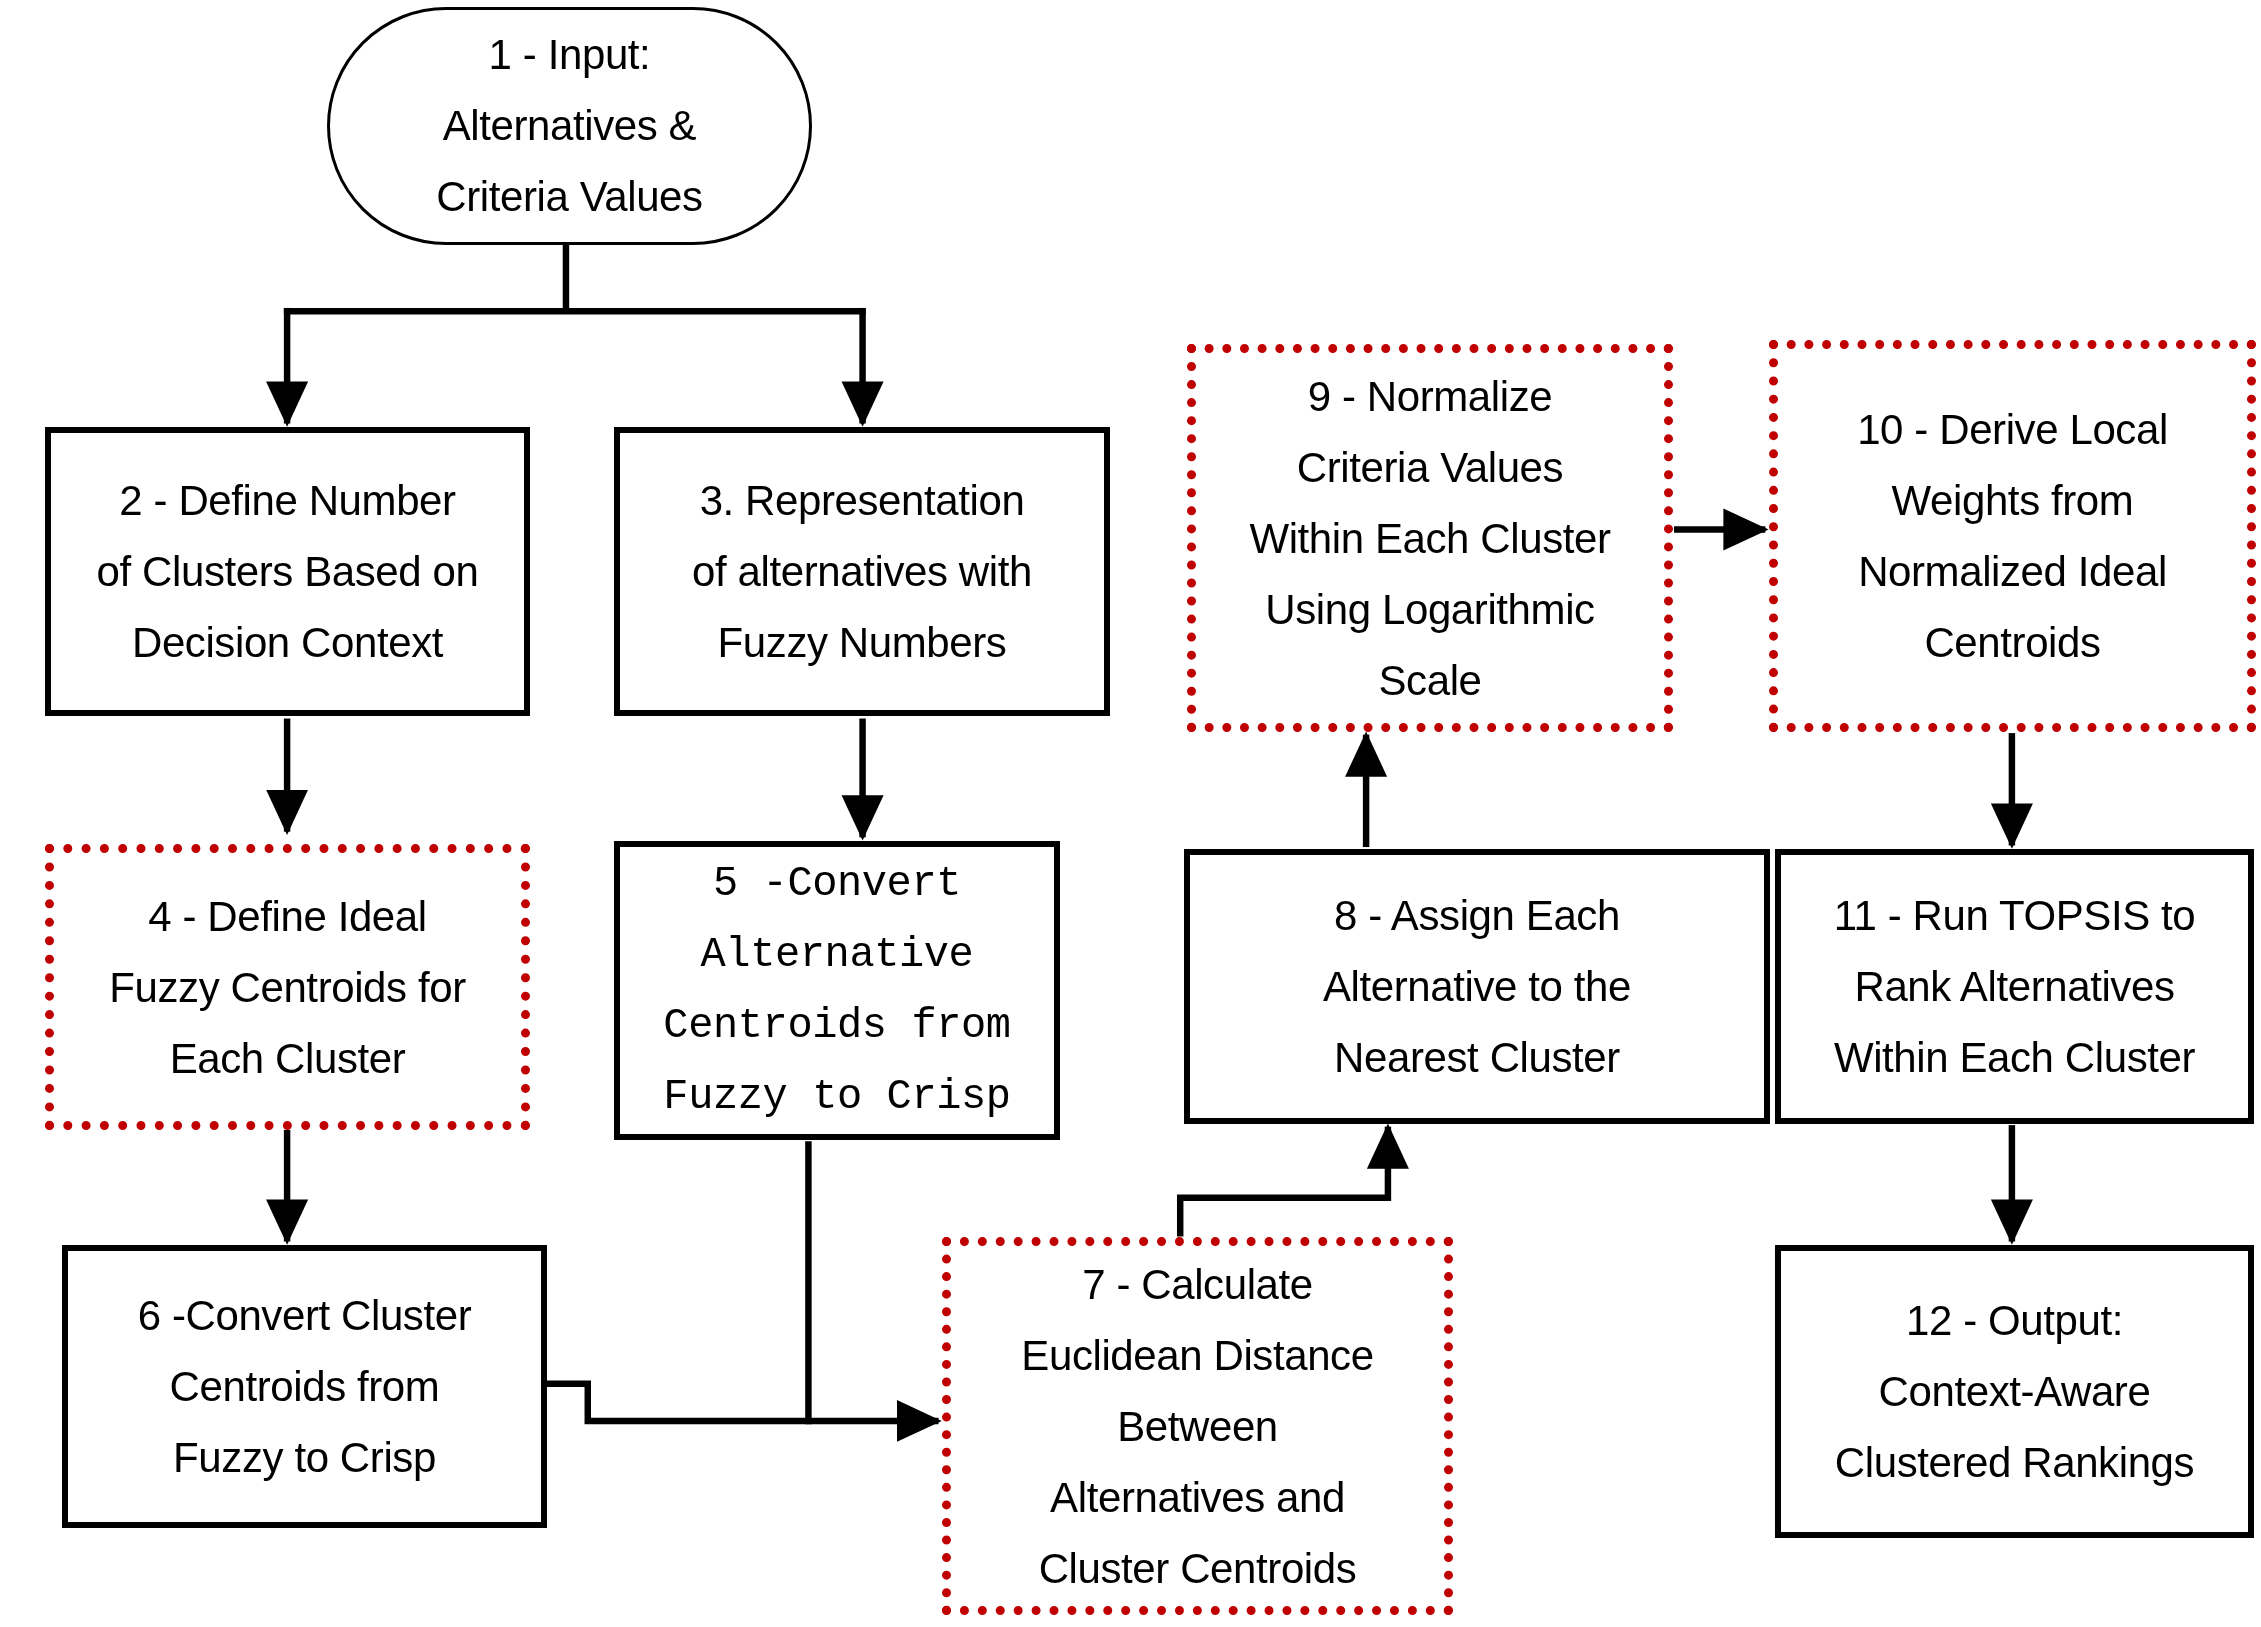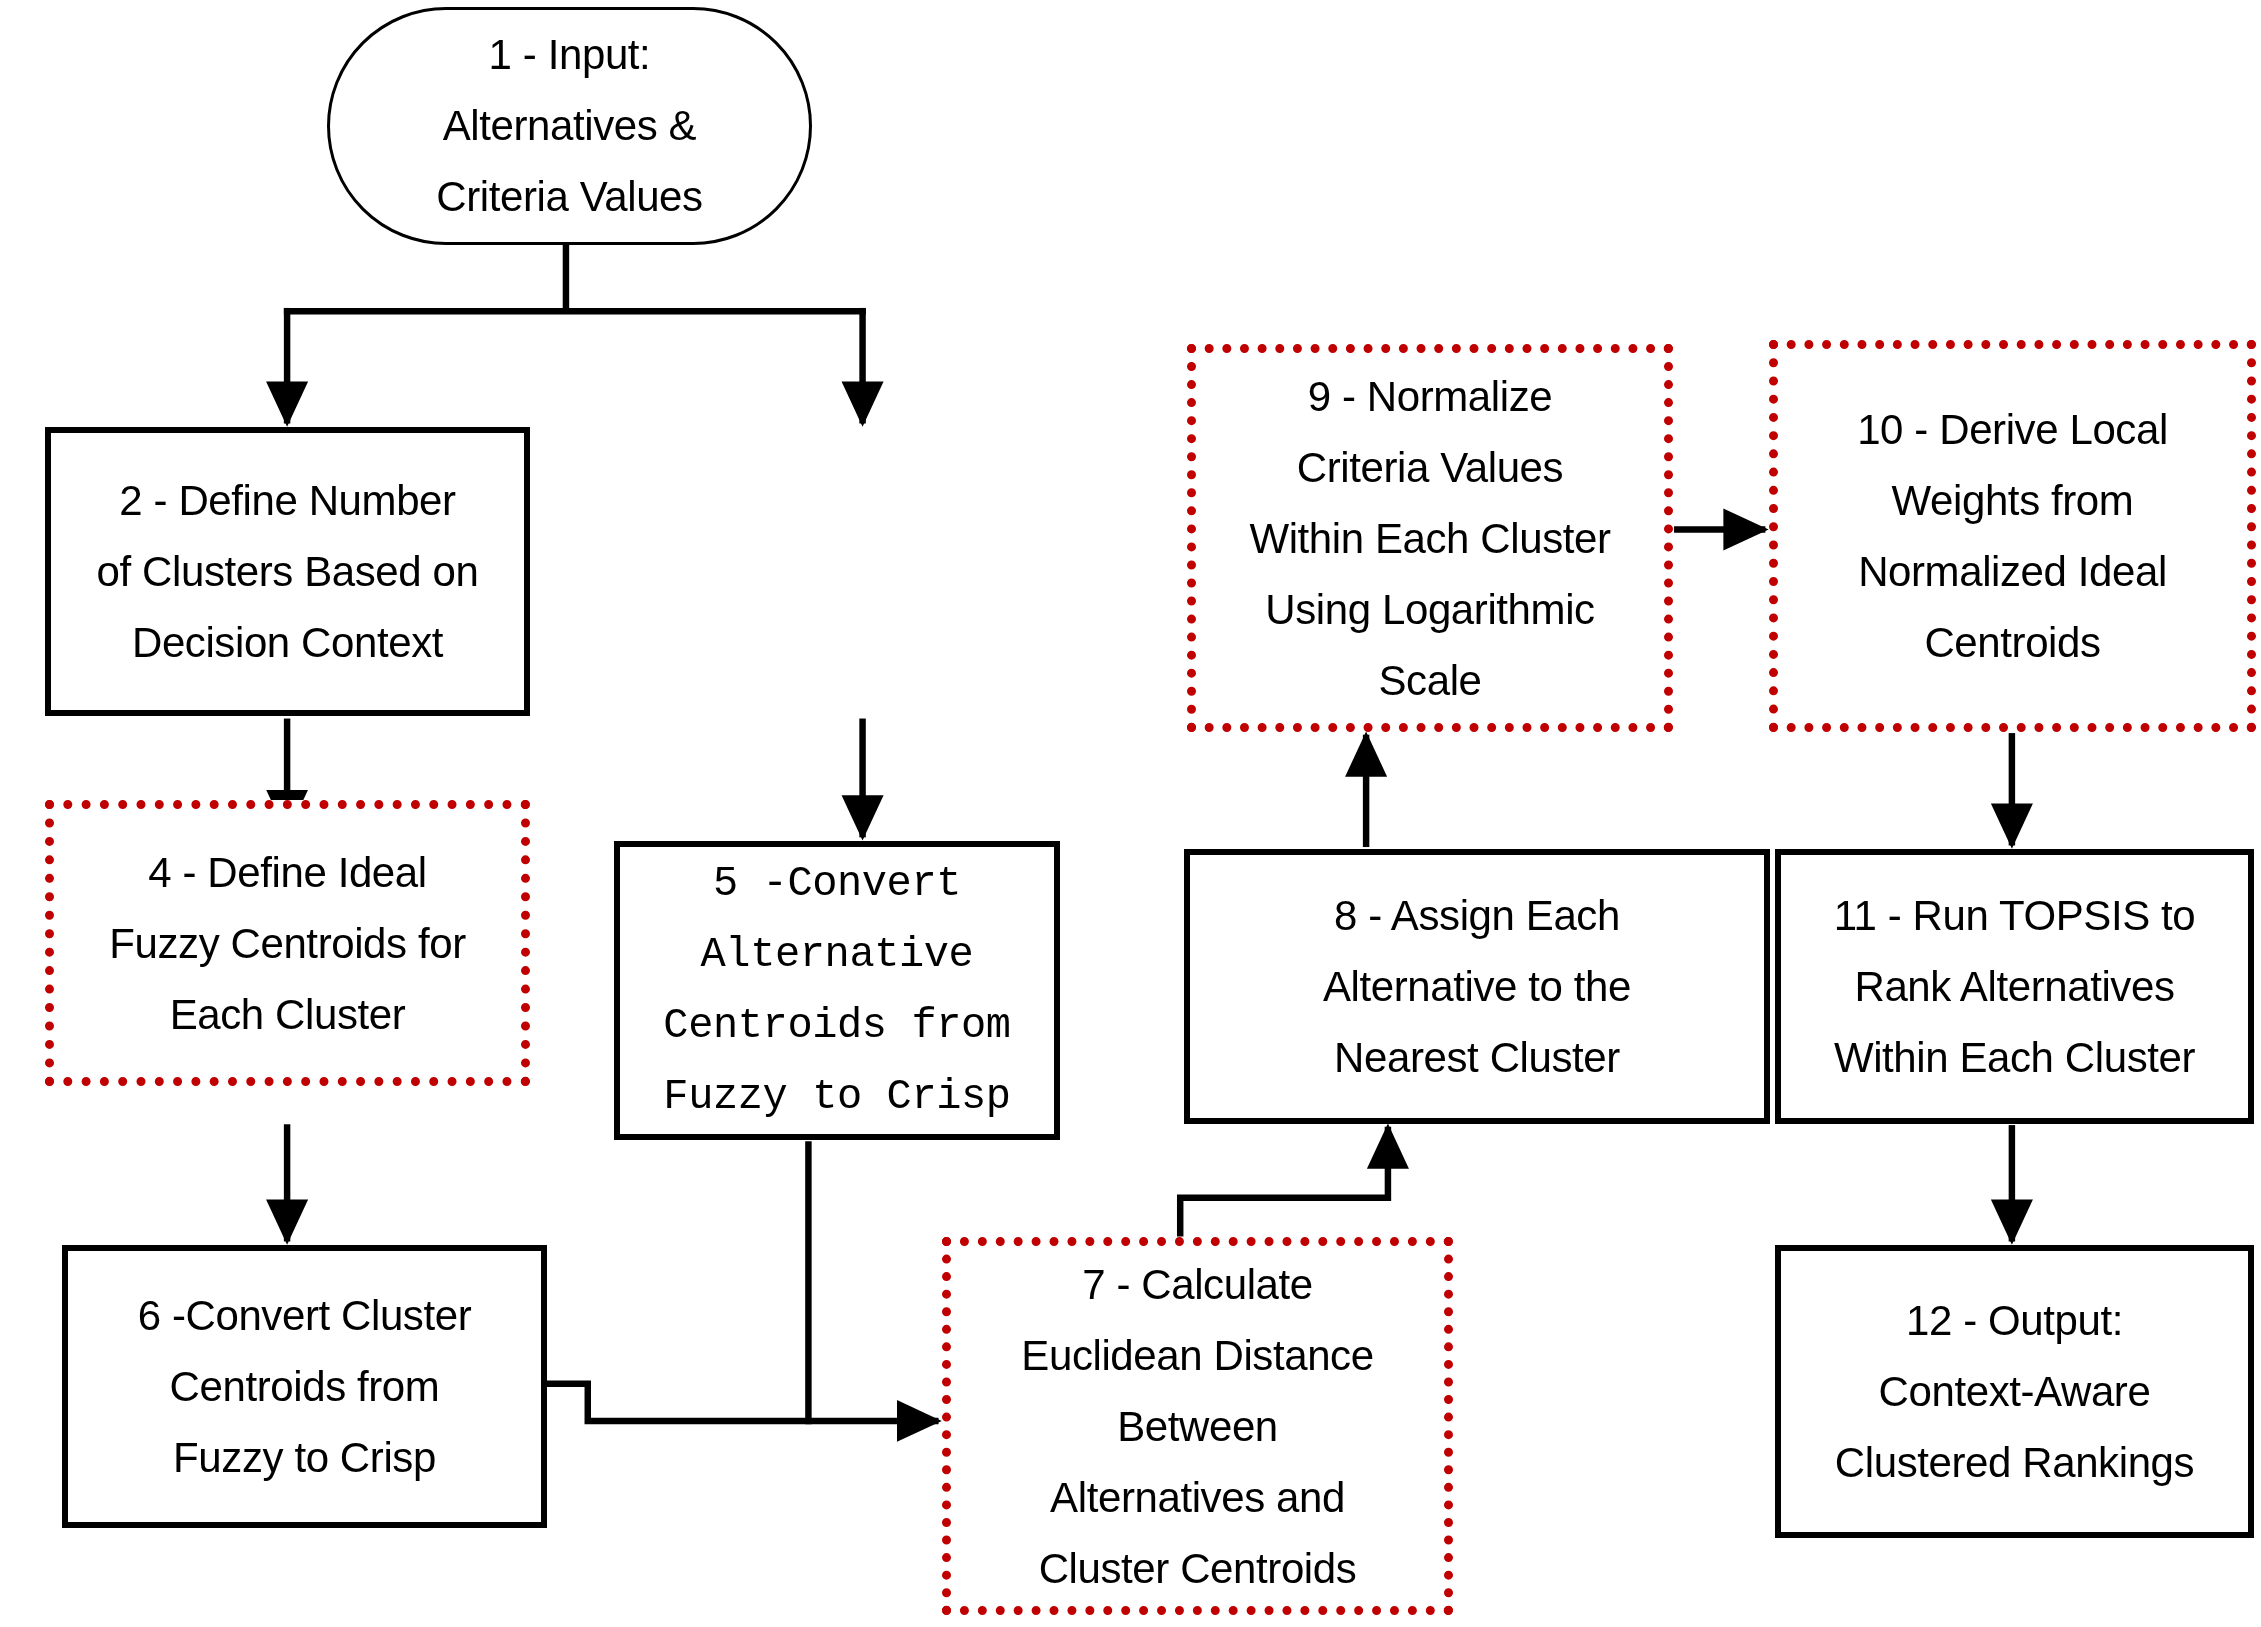"3. Representation" div.node { html: none -> <div>3. Representation of alternatives with Fuzzy Numbers</div> }
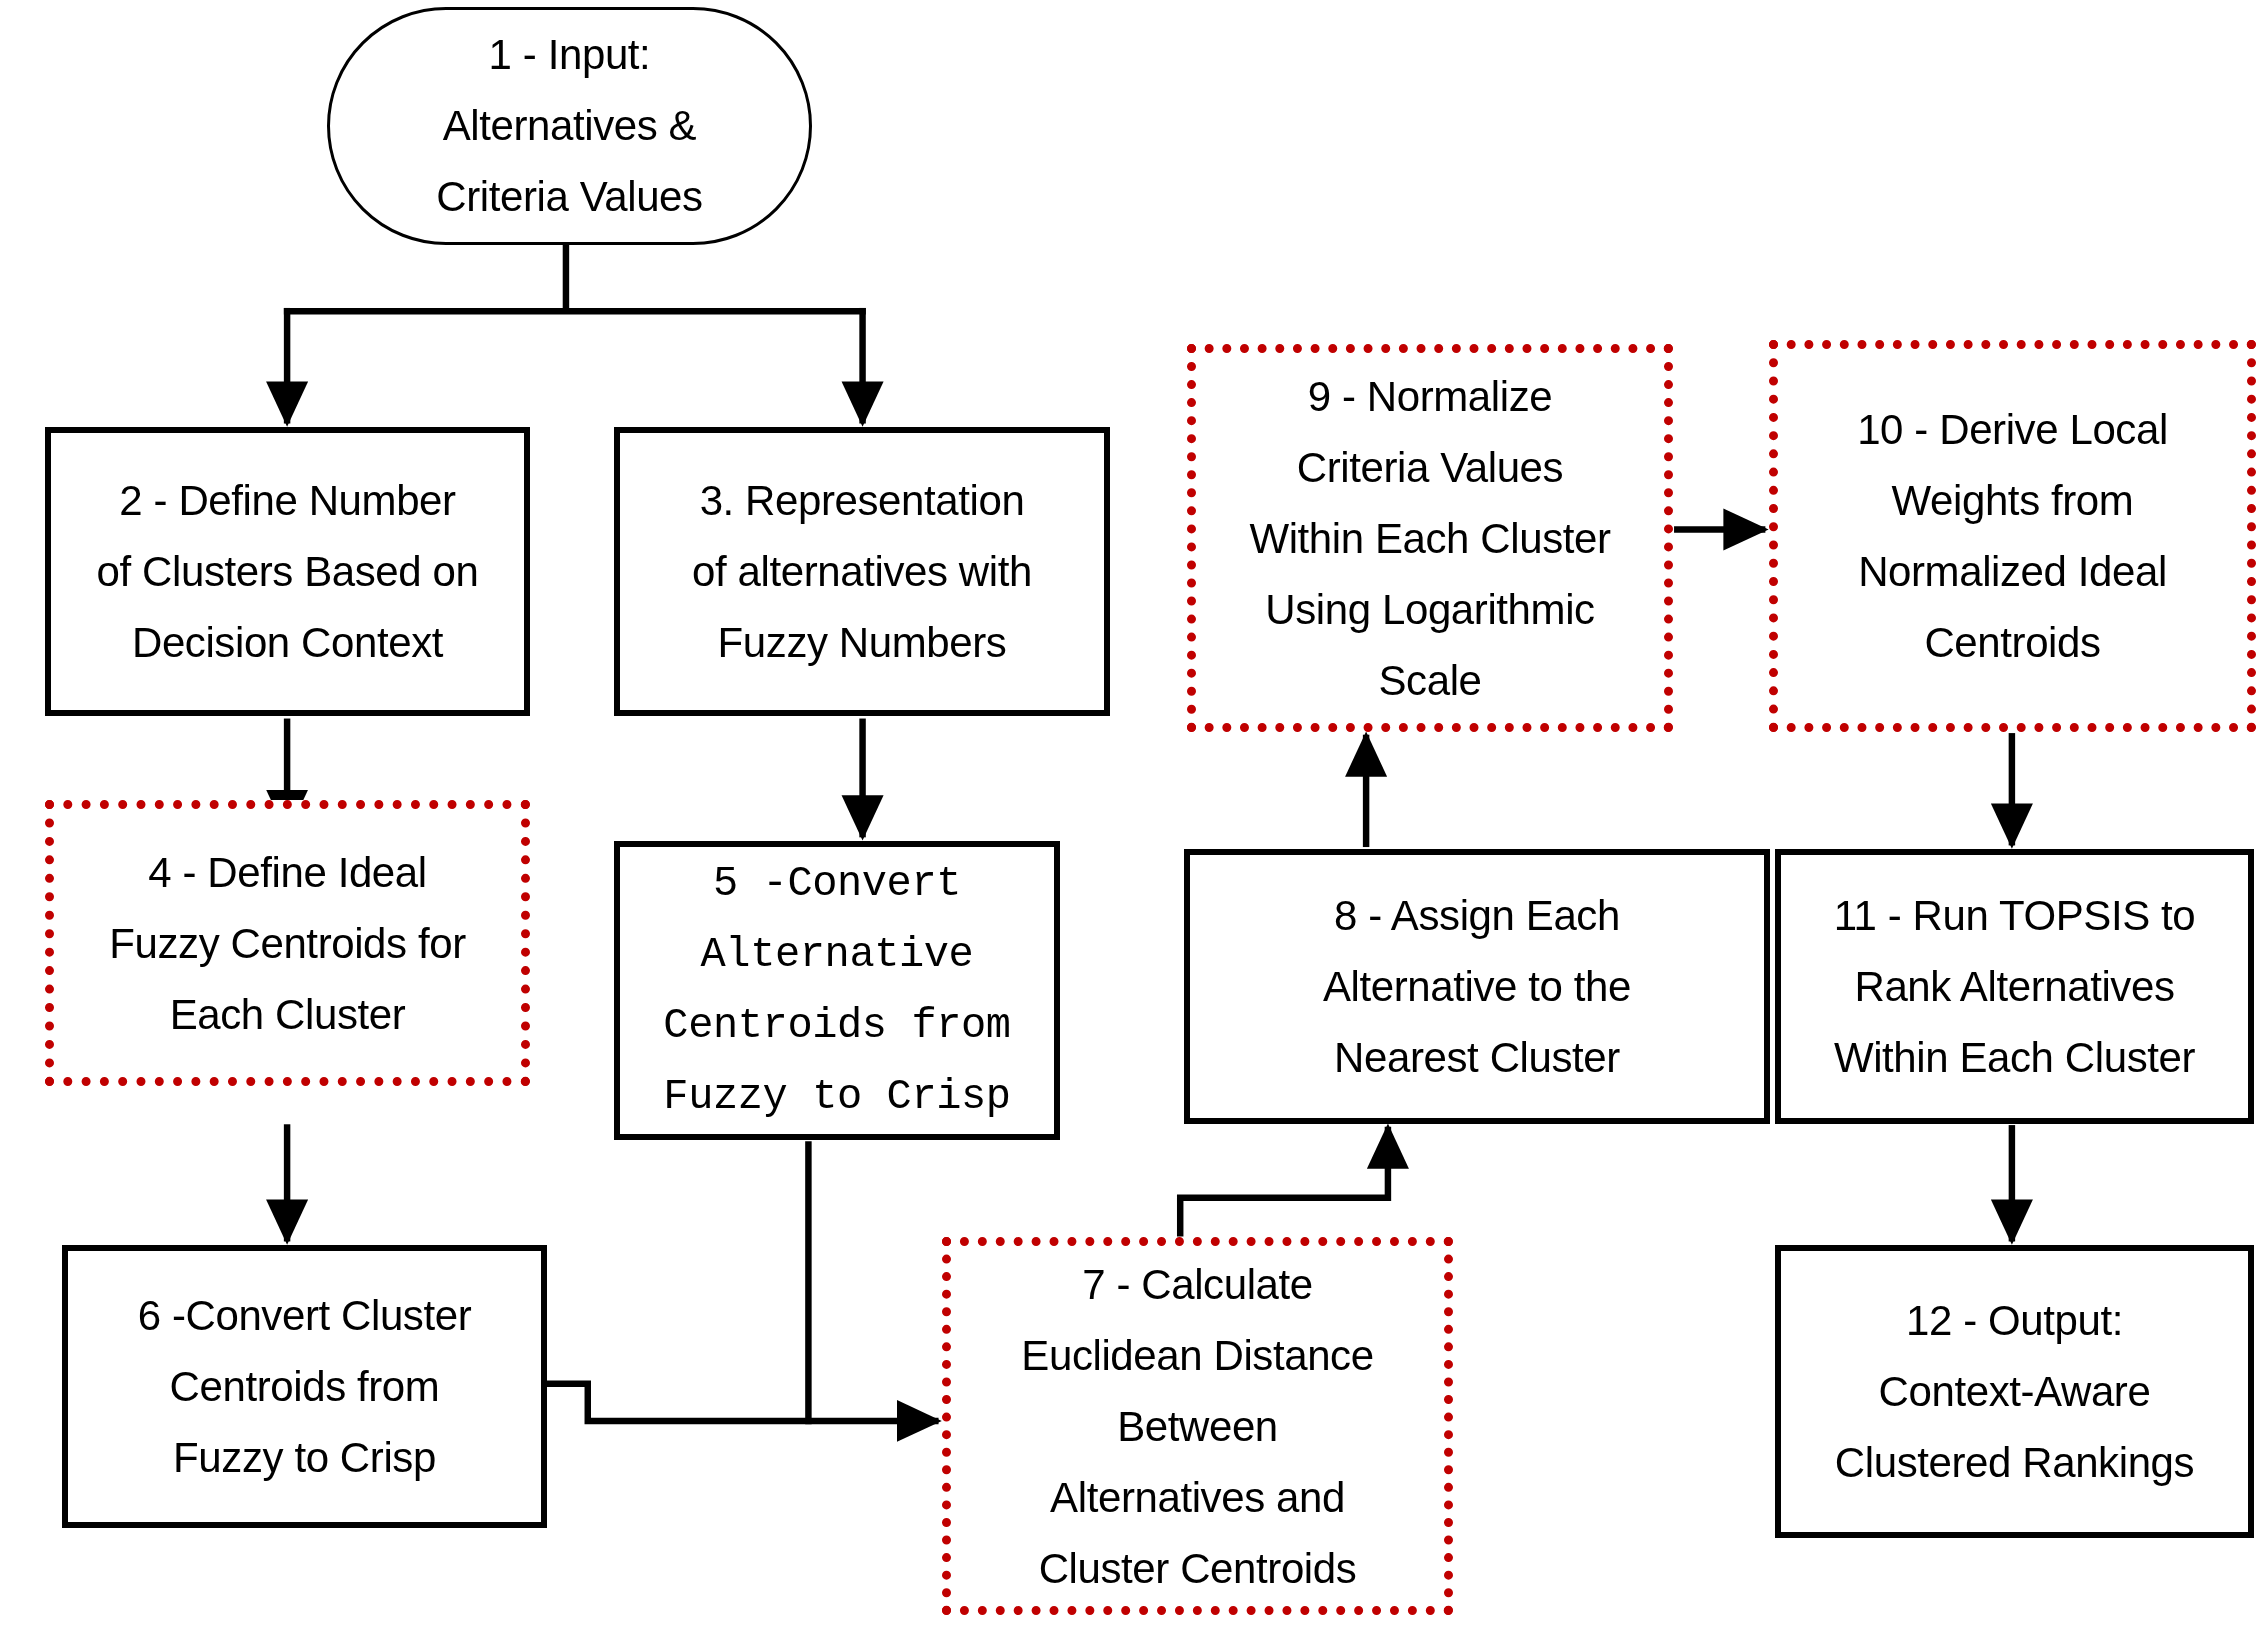"4 - Define Ideal" .n4 { top: 800px -> 844px }
